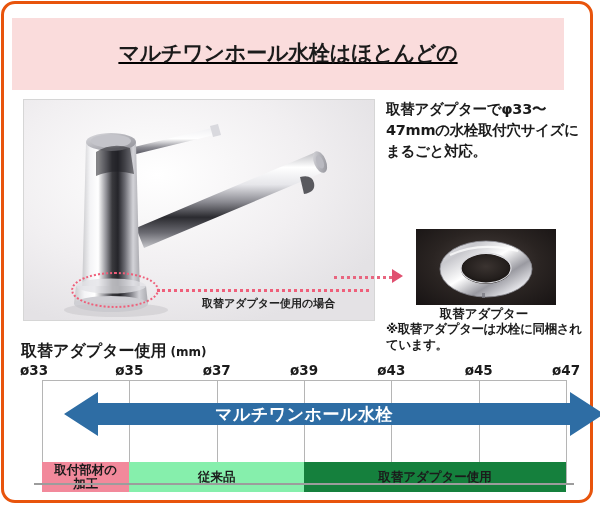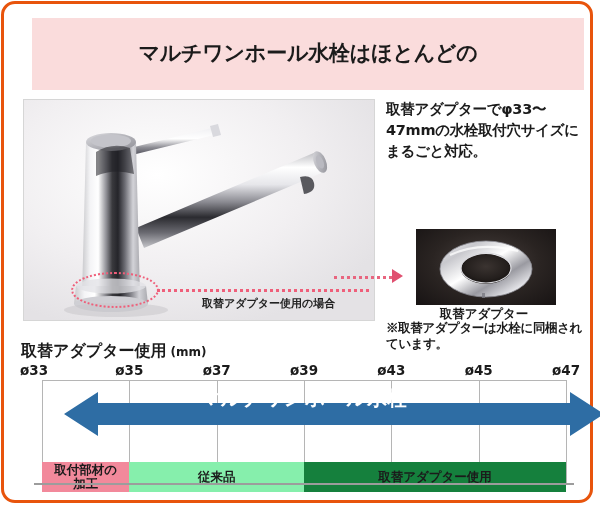"マルチワンホール水栓はほとんどの" #title-banner { left: 28px -> 8px; text-decoration: none -> underline }
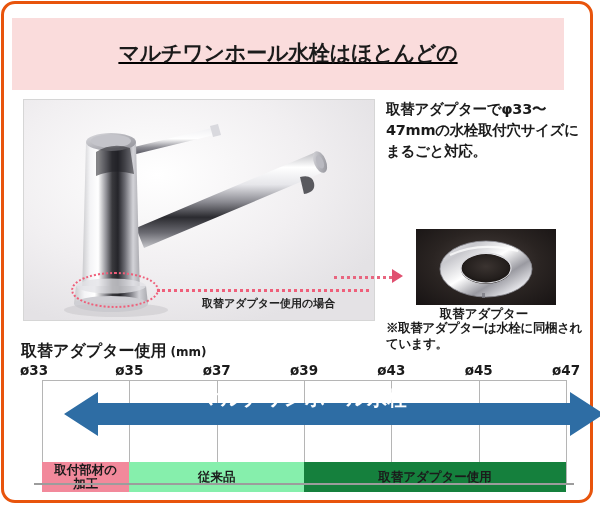"※取替アダプターは水栓に同梱されています。" #adapter-note { font-family: Liberation Serif, serif -> none }
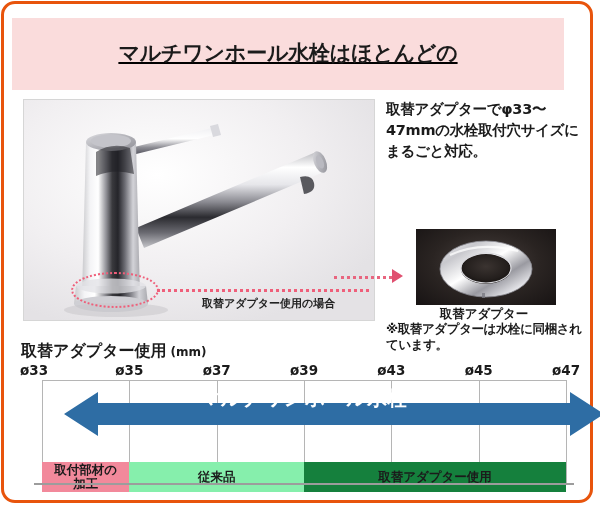"マルチワンホール水栓" #blue-arrow-label { font-size: 20px -> 17px; top: 12px -> 28px }
